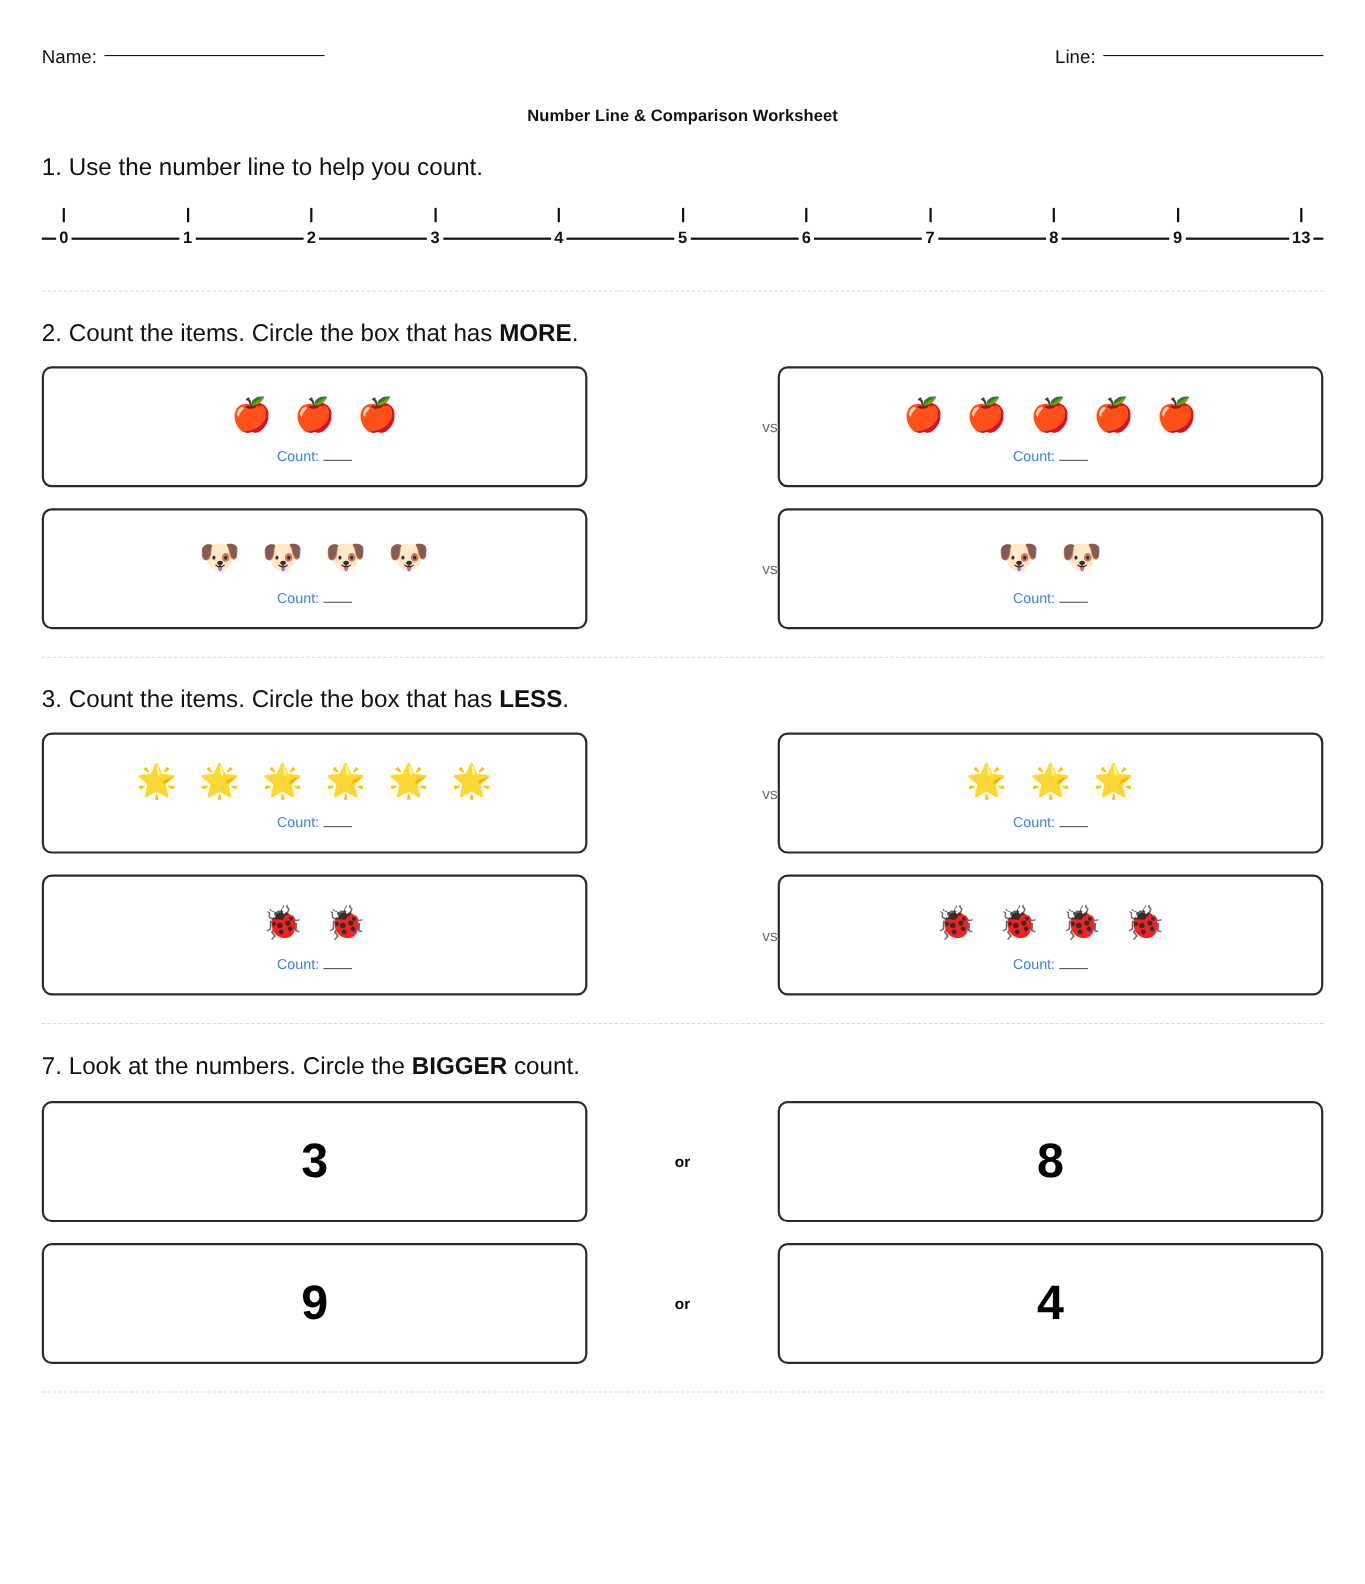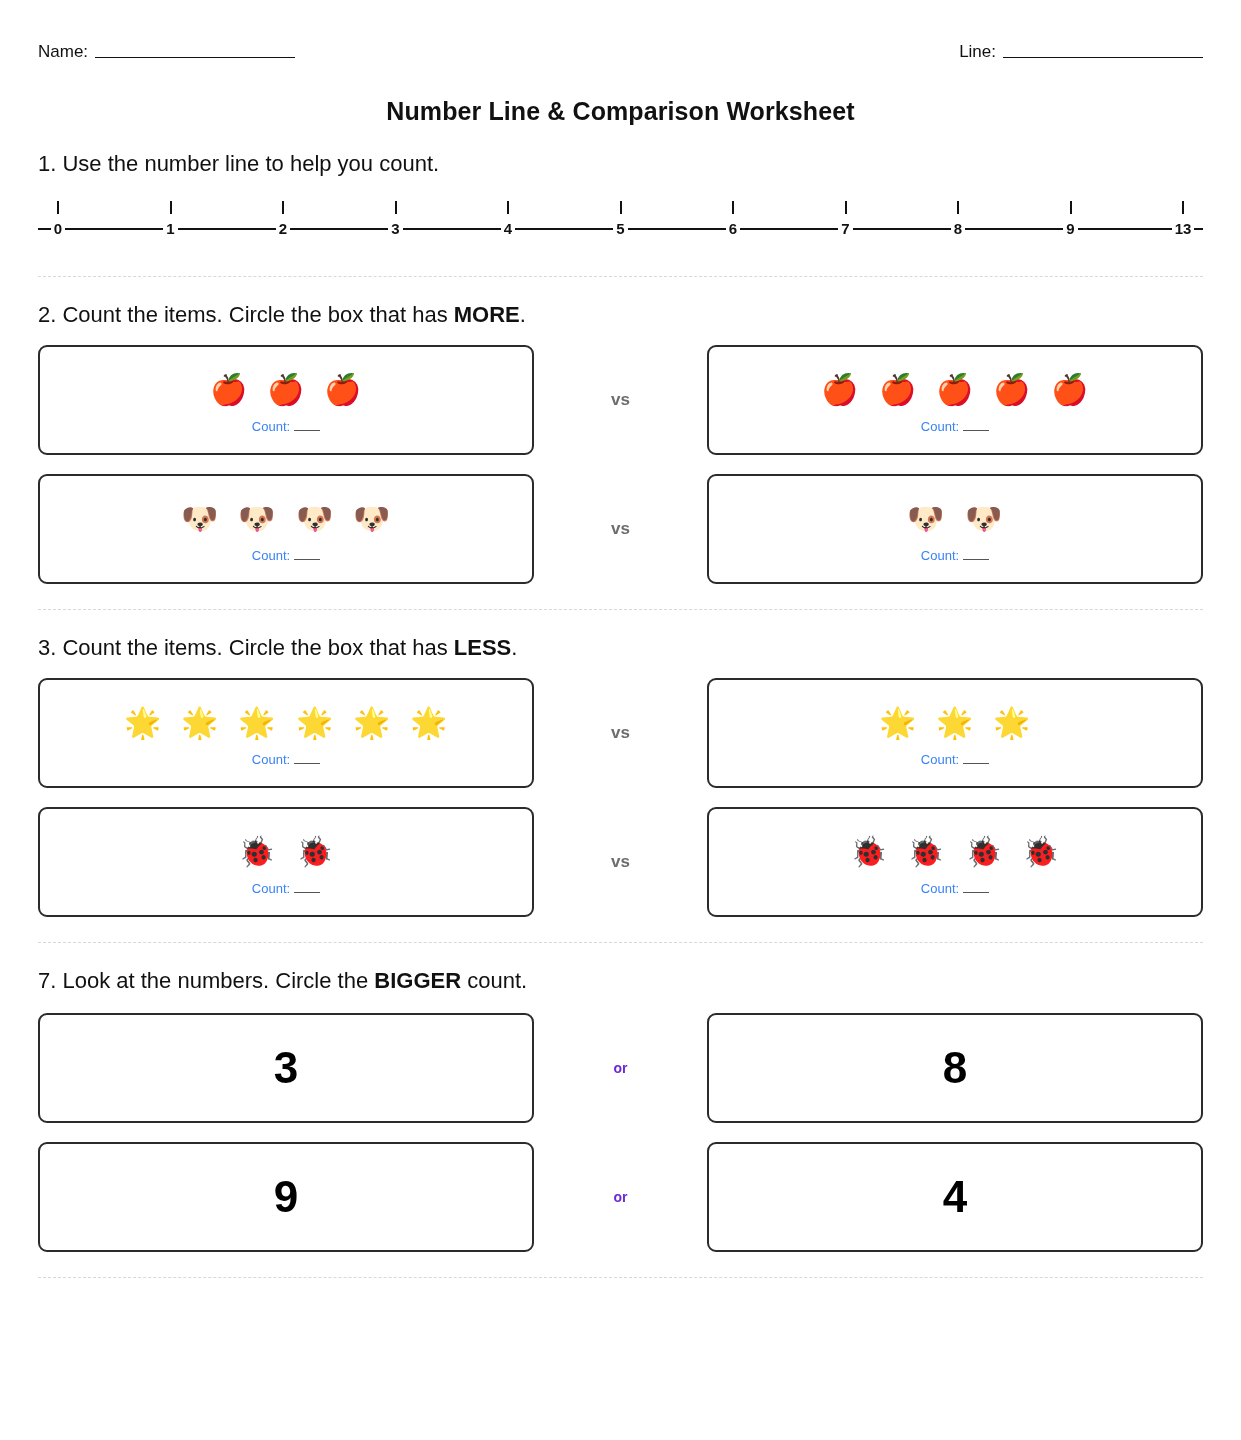"Name:" .nd-group { align-items: flex-end -> center }
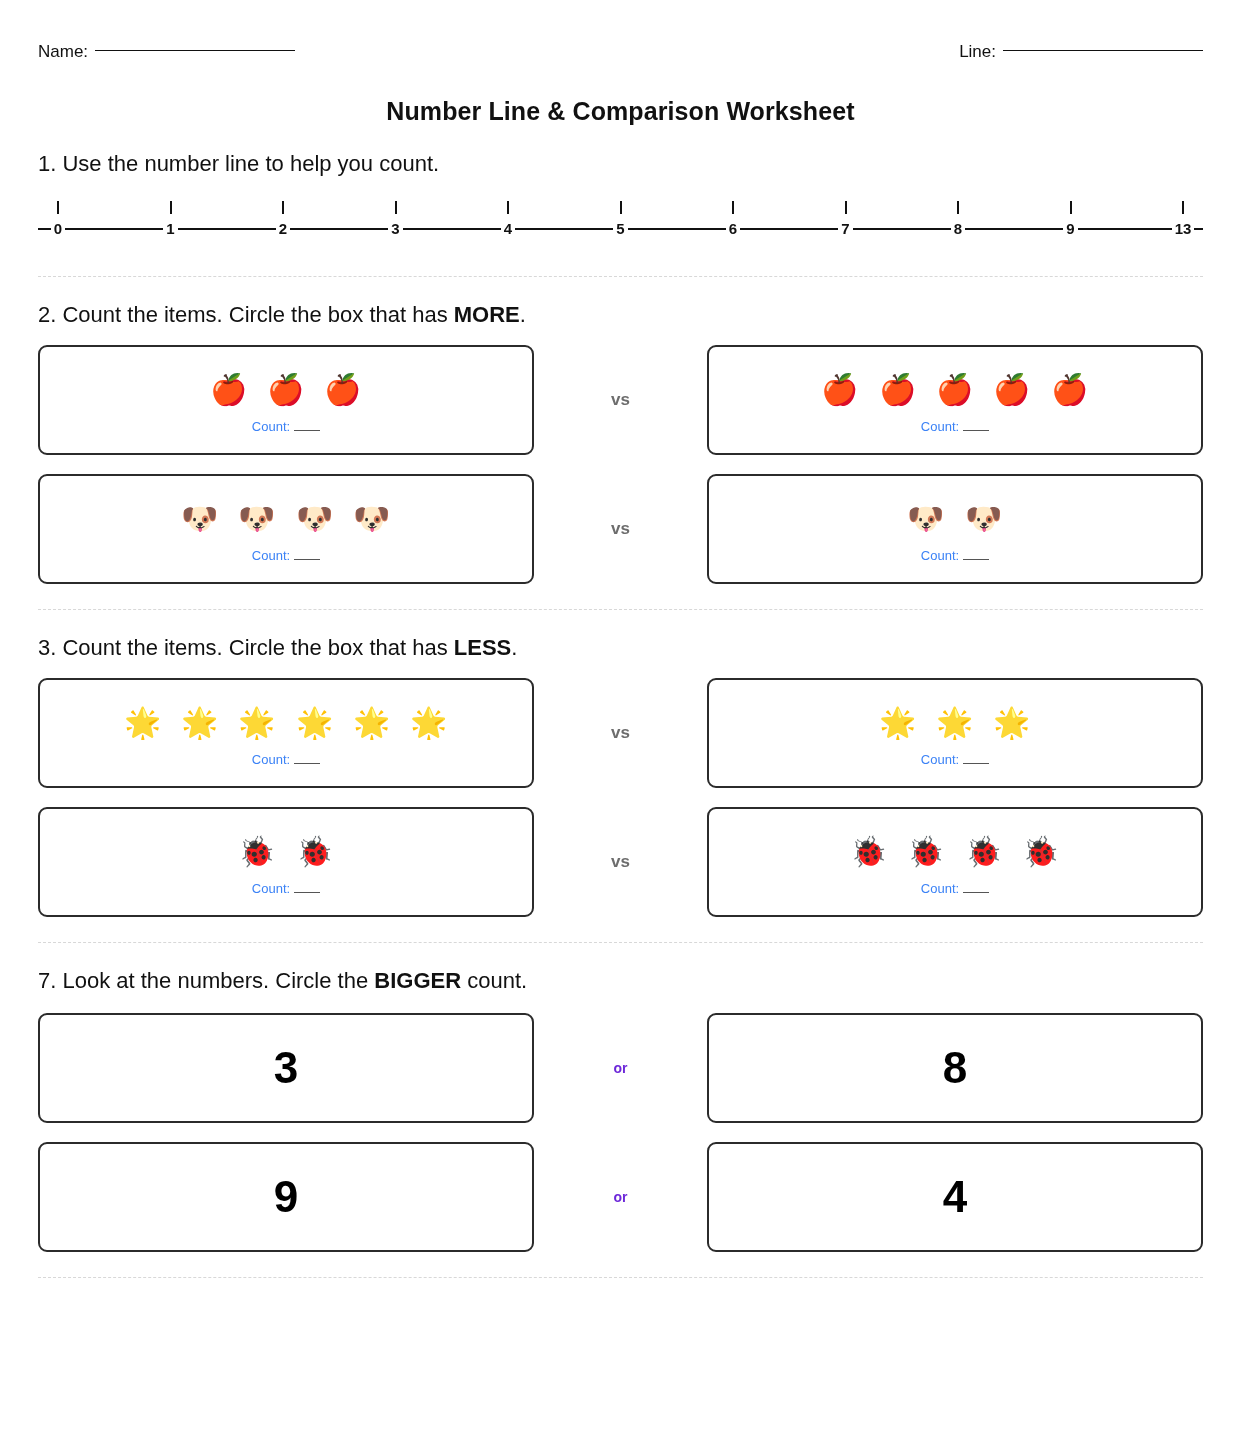"Number Line & Comparison Worksheet" .title { font-size: 25px -> 15px }
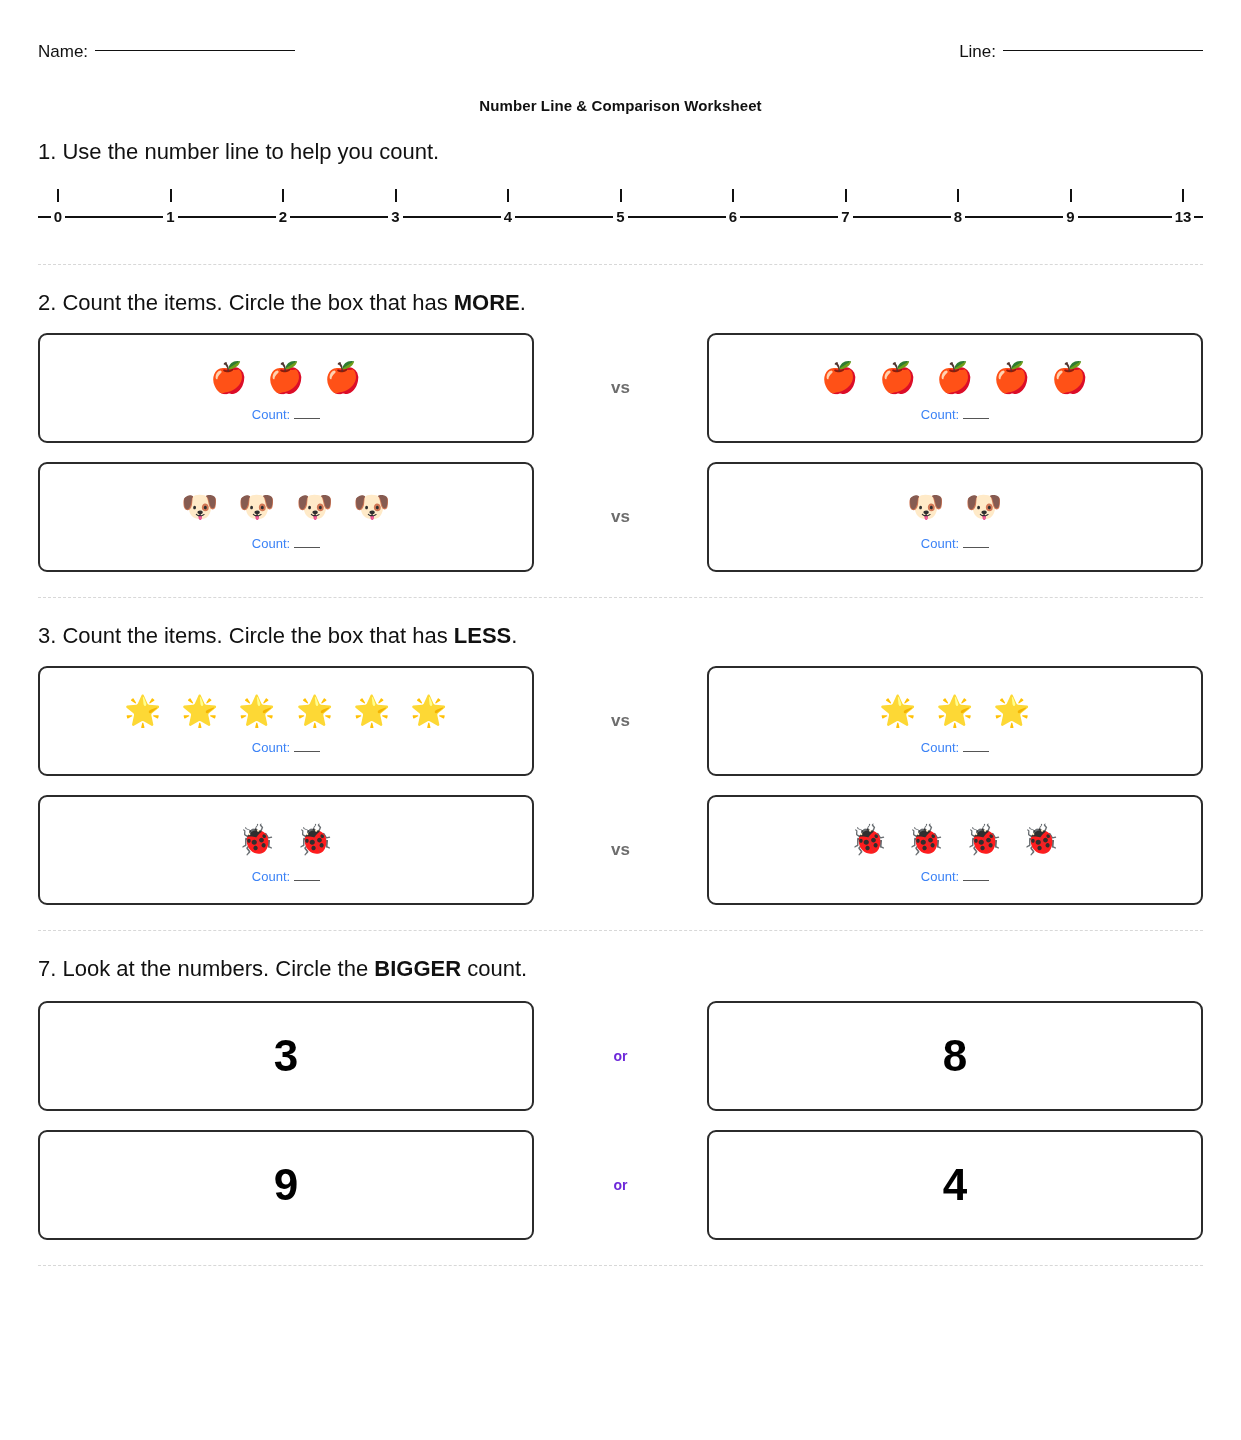"vs" .cmp-vs { font-size: 17px -> 14px; font-weight: bold -> normal; text-align: center -> right }
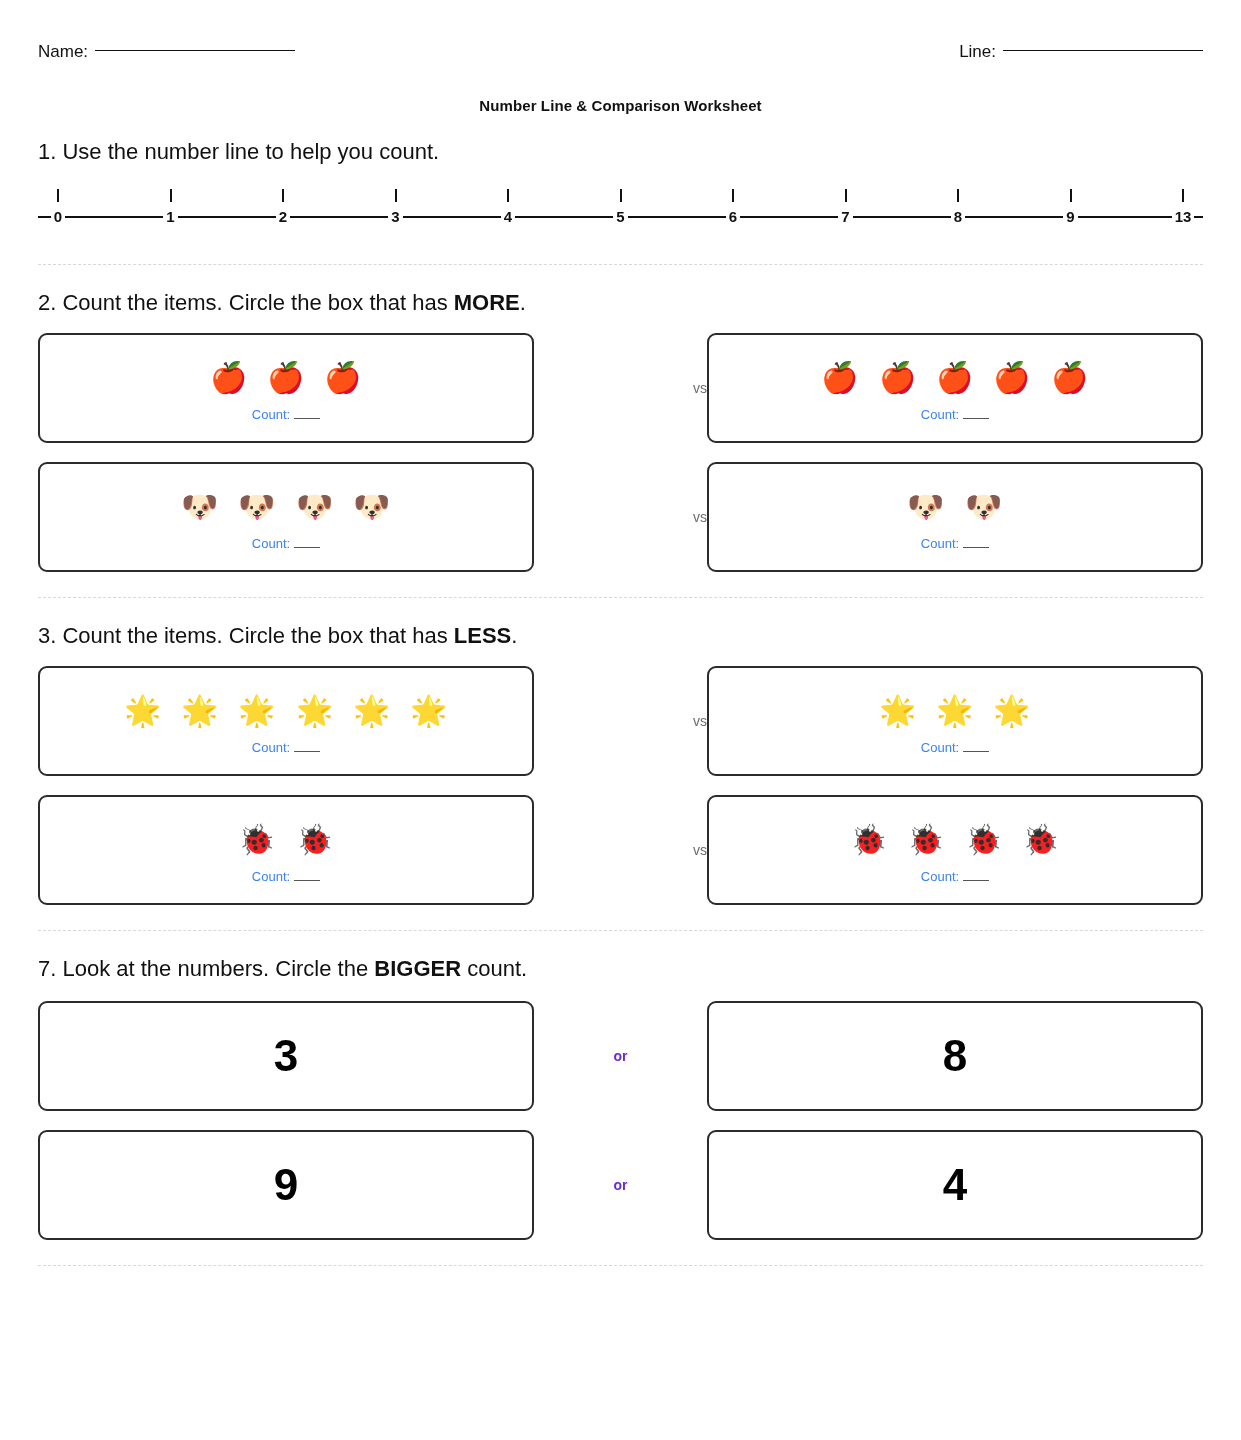"or" .num-or { color: #6d28d9 -> #000000 }
